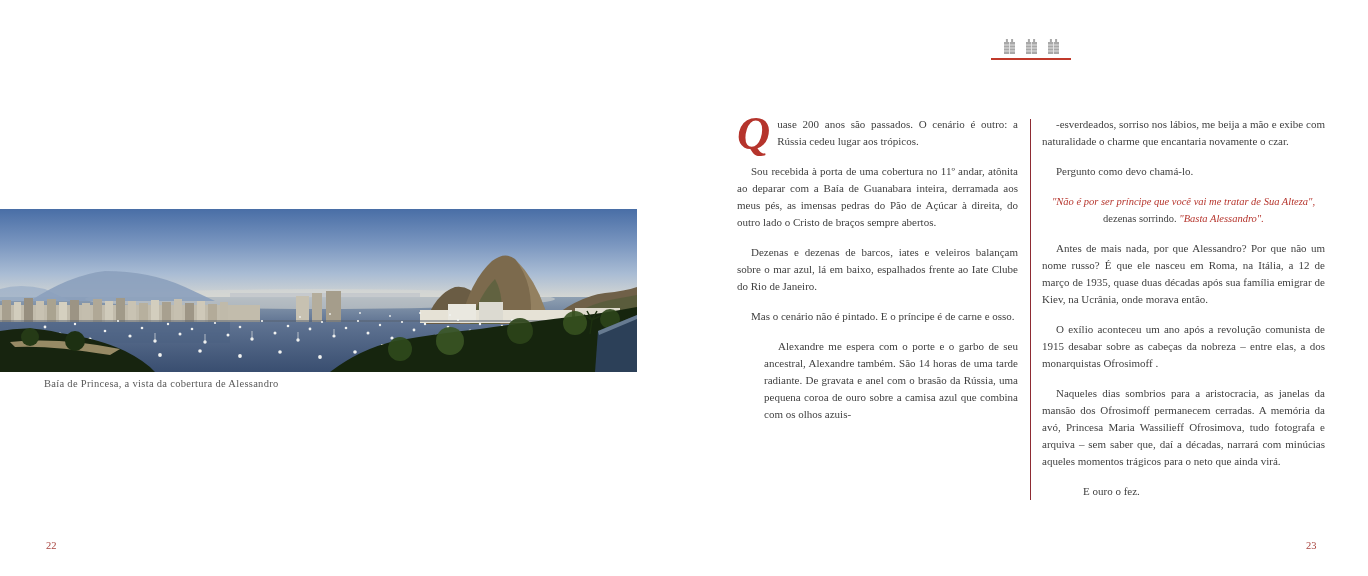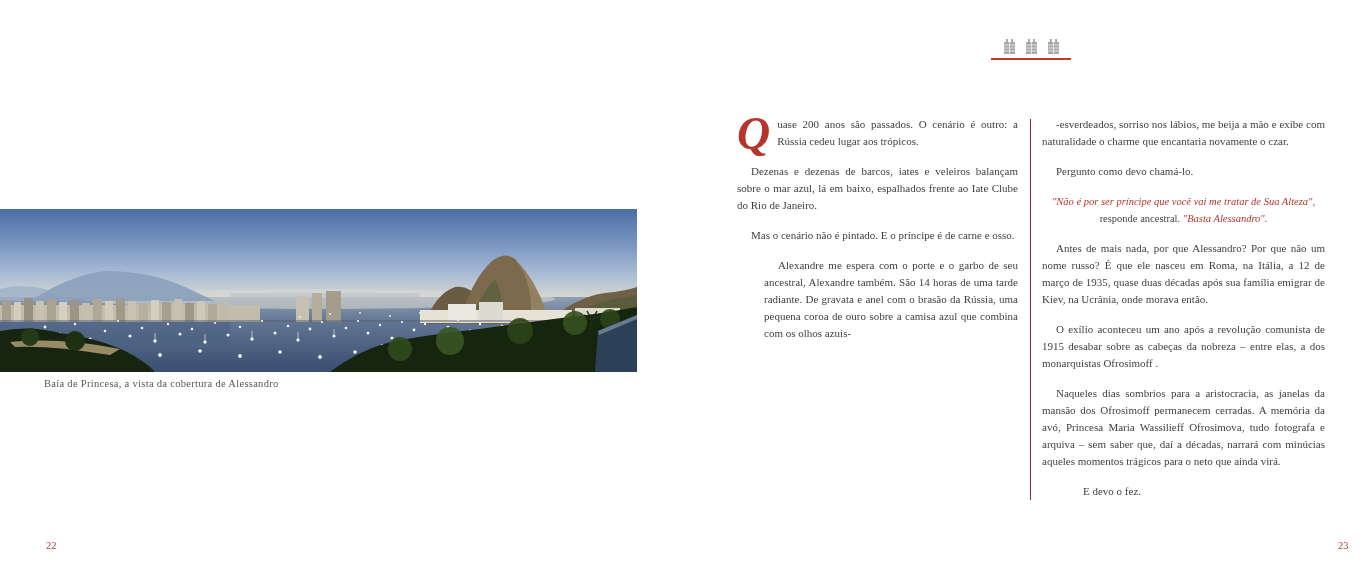"Sou recebida à porta de" p { html: none -> <p>Sou recebida à porta de uma cobertura no 11º andar, atônita ao deparar com a Baía de Guanabara inteira, derramada aos meus pés, as imensas pedras do Pão de Açúcar à direita, do outro lado o Cristo de braços sempre abertos.</p> }
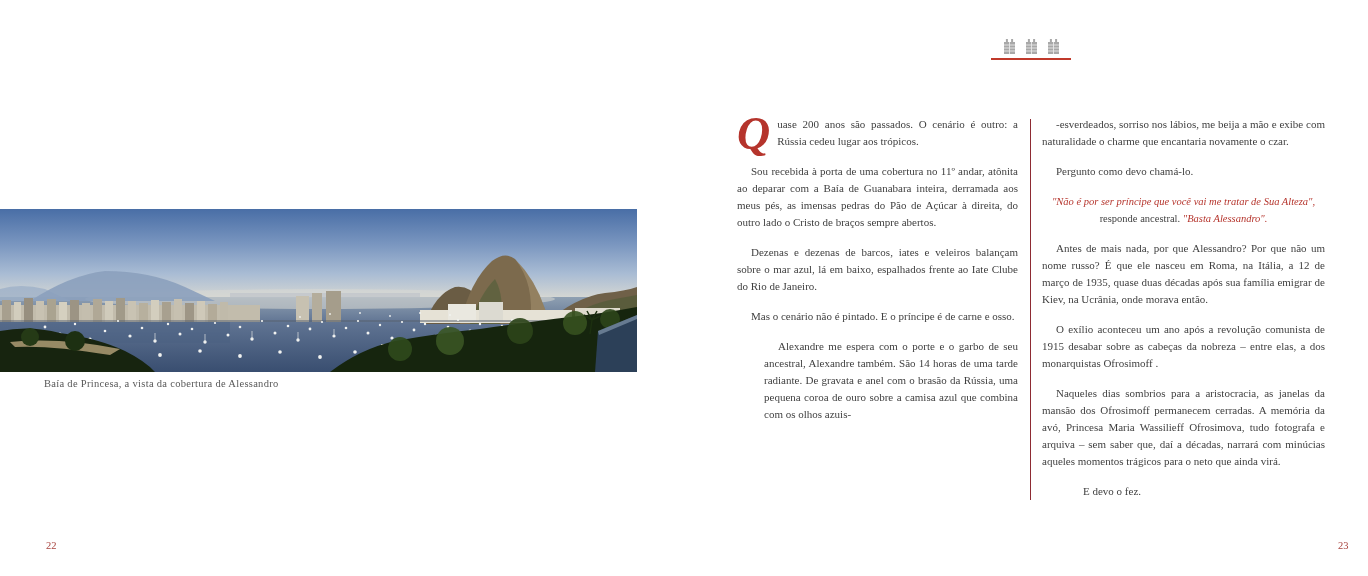"responde ancestral." span.quote-plain { text: responde ancestral -> dezenas sorrindo }
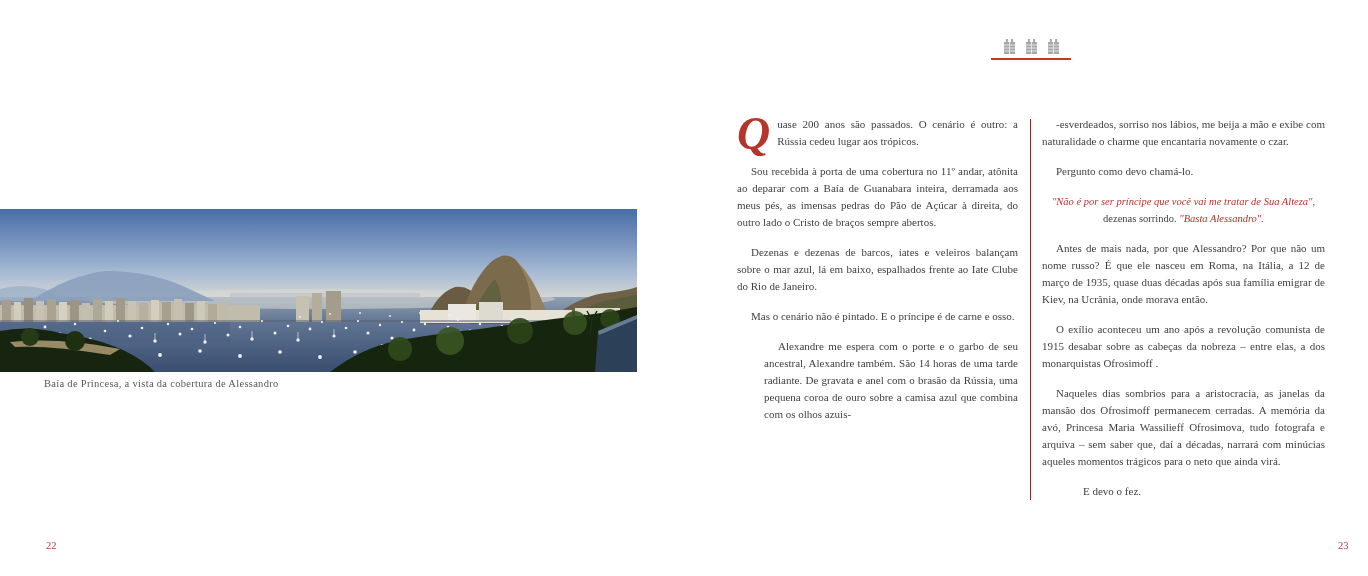"E devo o fez." p { text: devo -> ouro }
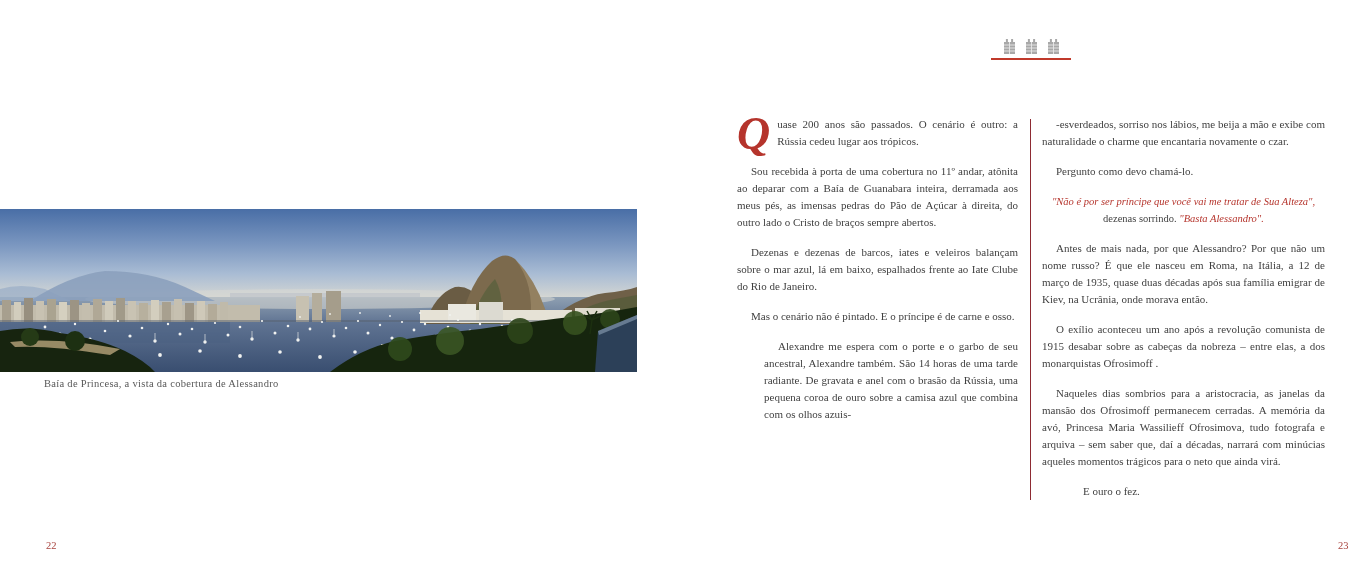"23" .pagenum-right { margin-left: 32px -> none }
